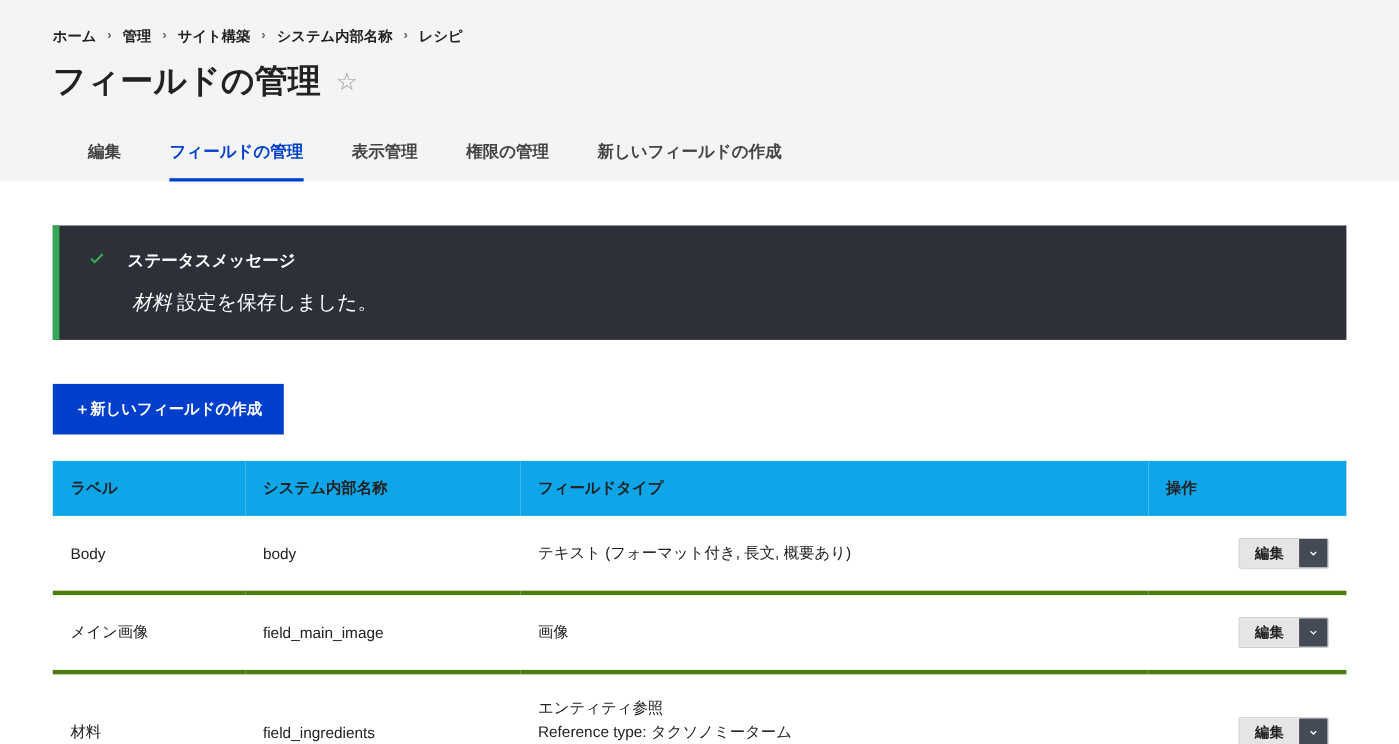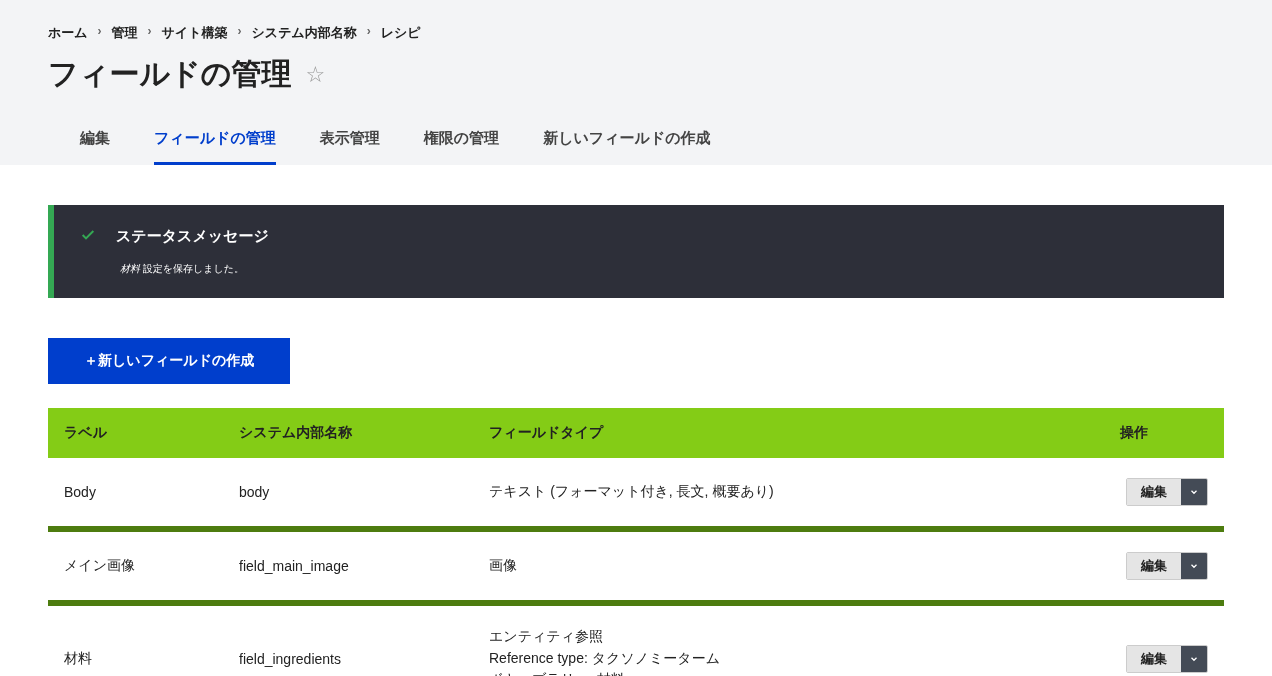"材料 設定を保存しました。" .status-body { font-size: 10px -> 18px }
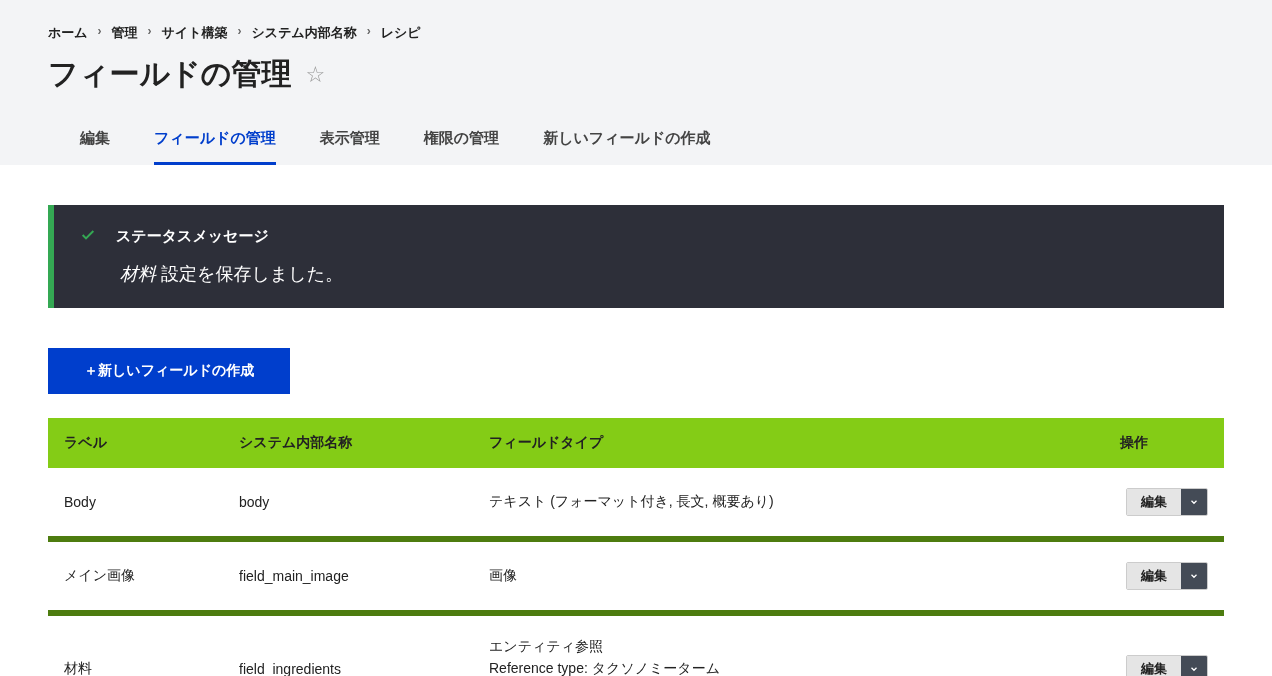"＋新しいフィールドの作成" .btn-primary { padding: 14px 36px -> 14px 20px }
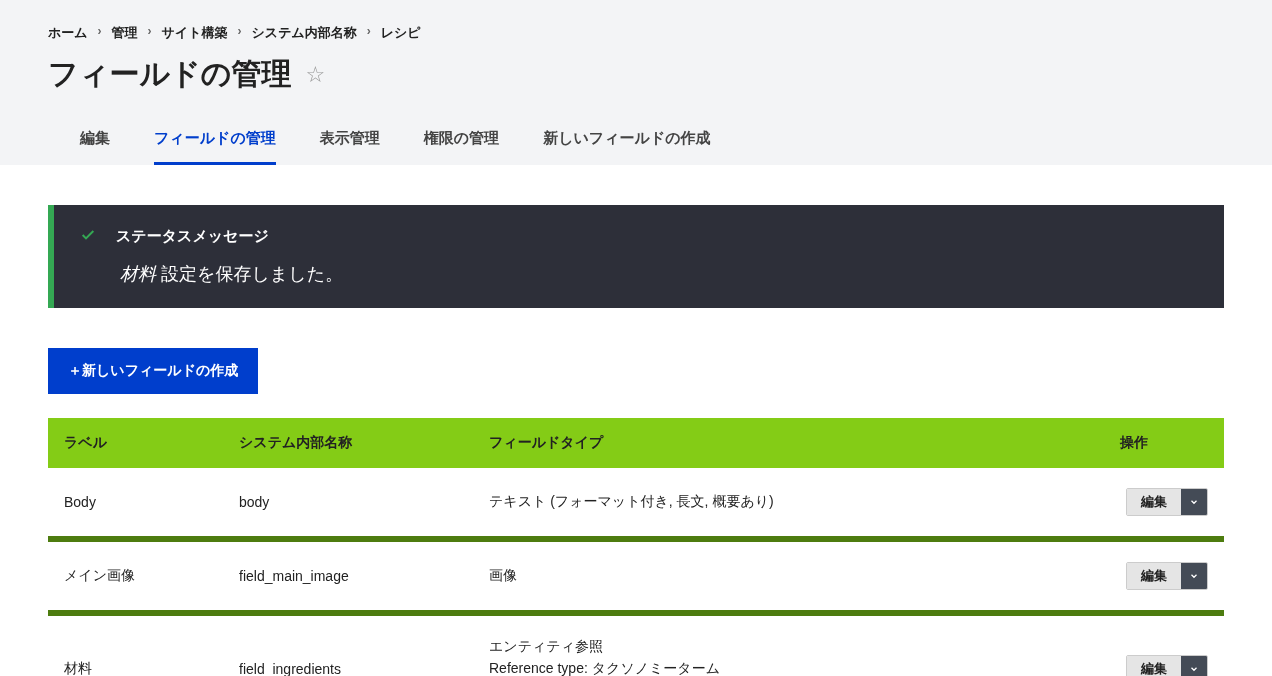"ラベル" thead th { background: #84cc16 -> #0ea5e9 }
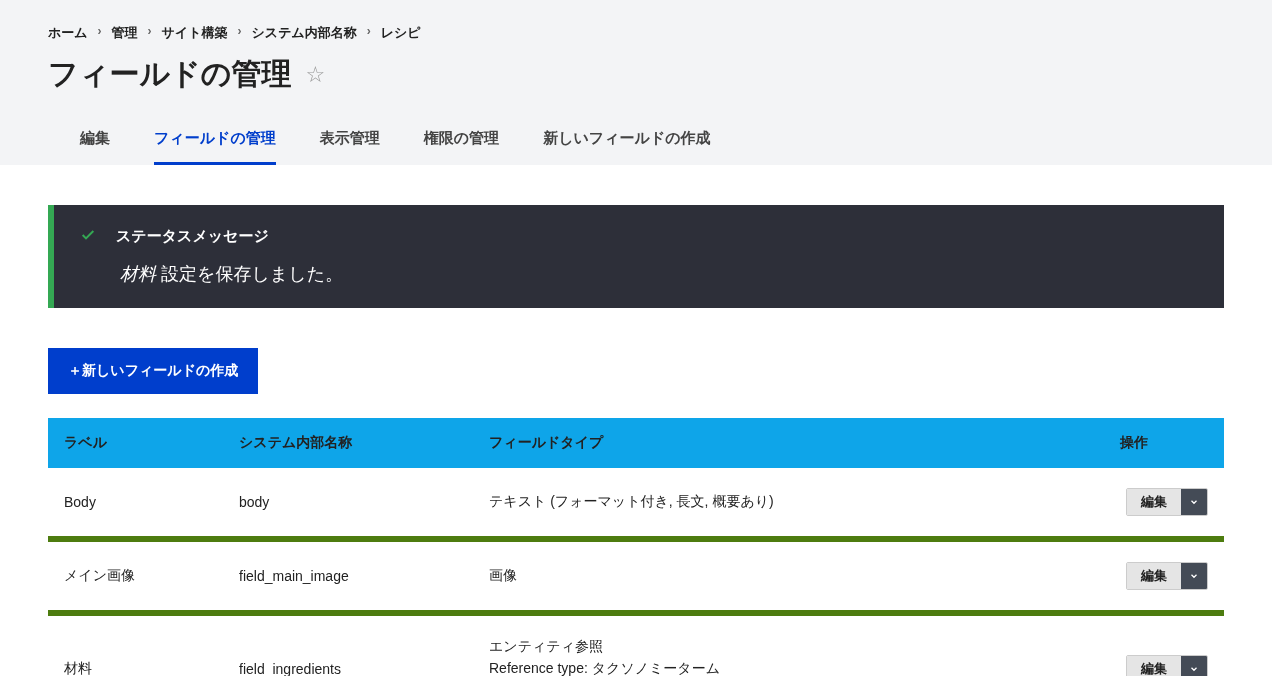"操作" .col-ops { text-align: center -> left }
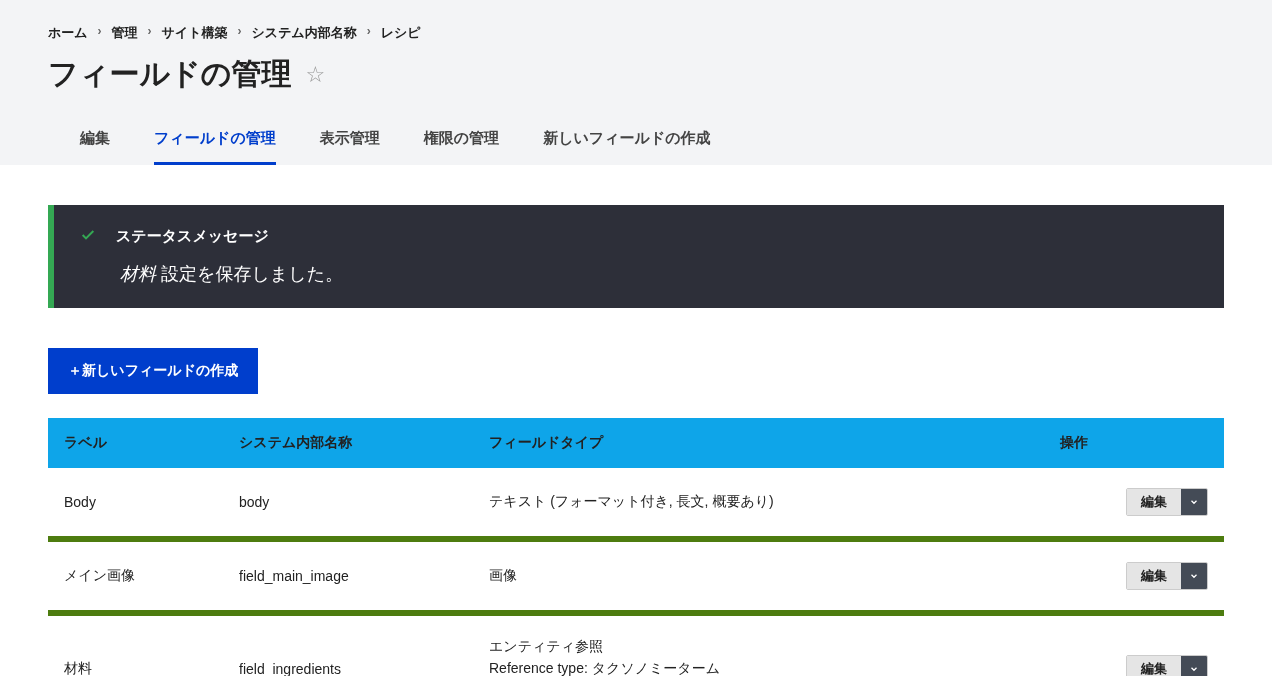"Body" tbody td { border-bottom: 6px solid #4d7c0f -> 4px solid #4d7c0f }
